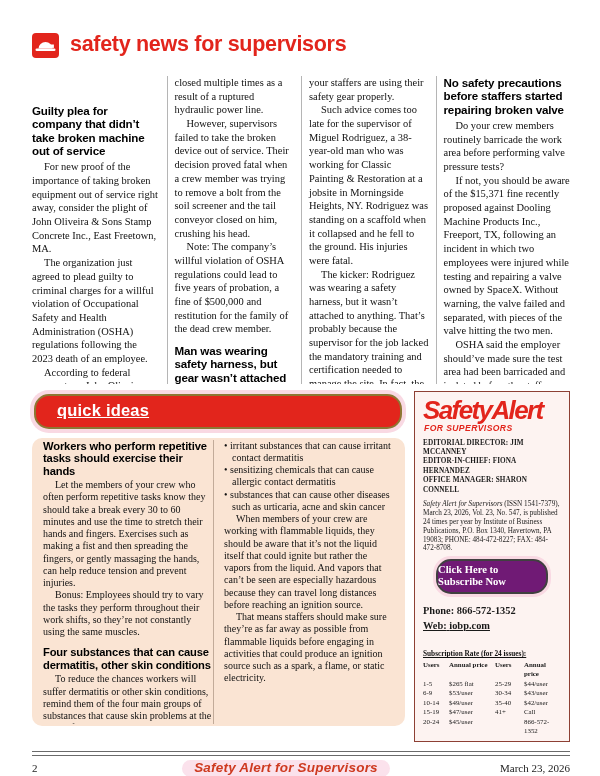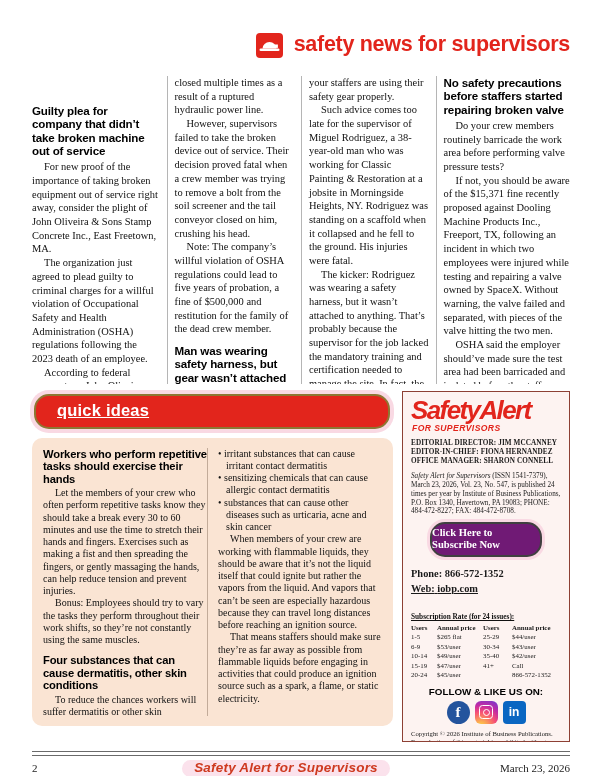"safety news for supervisors" header { justify-content: flex-end -> none }
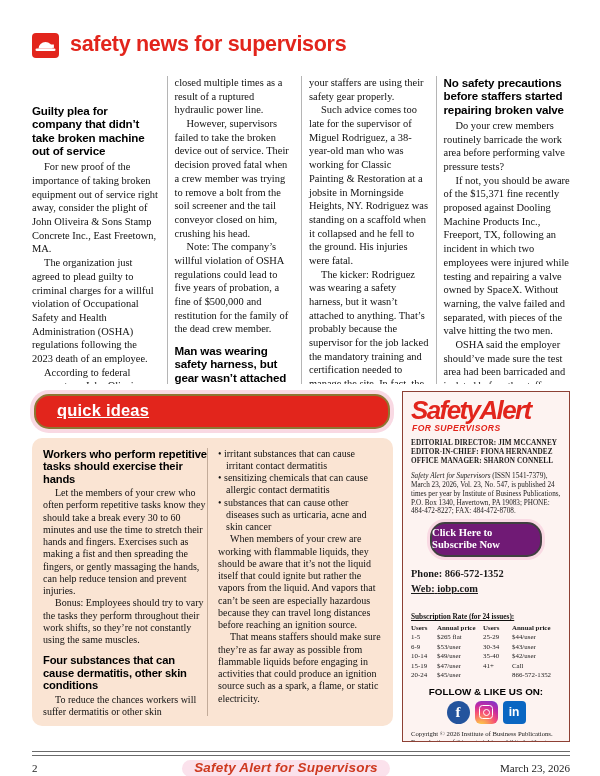"SafetyAlert" .sidebar { width: 168px -> 156px }
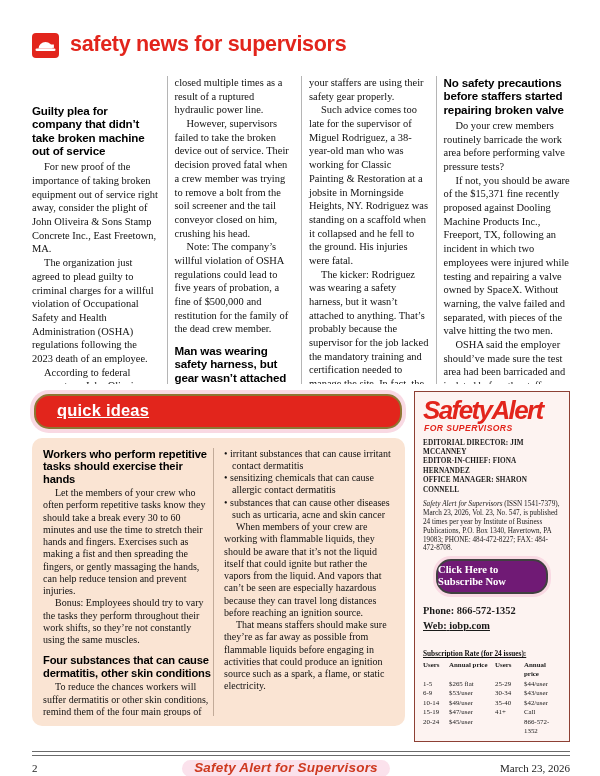"Workers who perform repetitive tasks" .qi-box { padding: 10px 11px -> 2px 11px }
